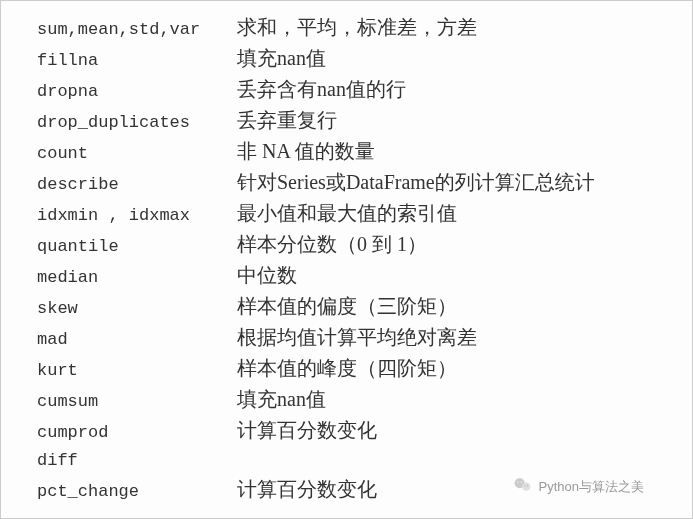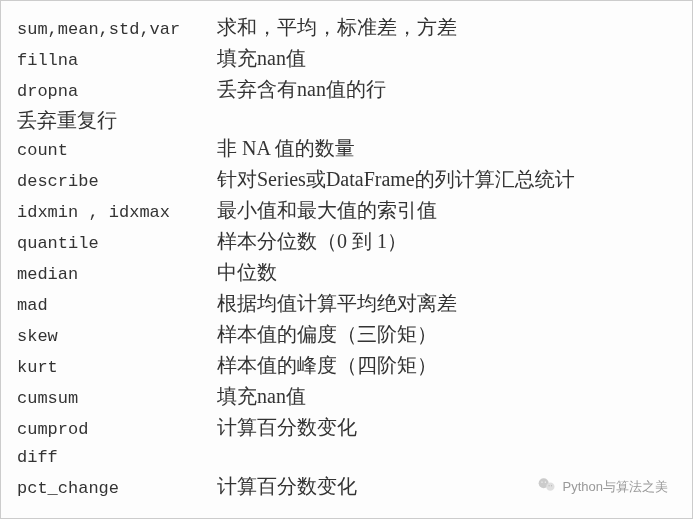"sum,mean,std,var" .row { margin-left: none -> 20px }
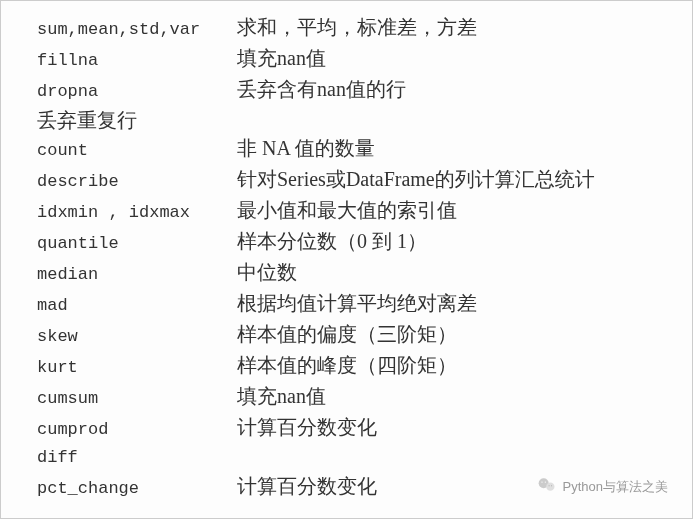"drop_duplicates" span.func { html: none -> <span>drop_duplicates</span> }
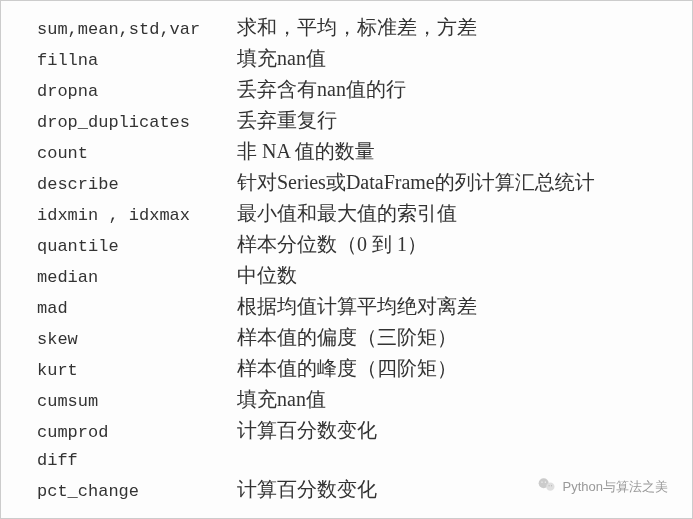"mad" div.row { order: before "skew" -> after "skew" }
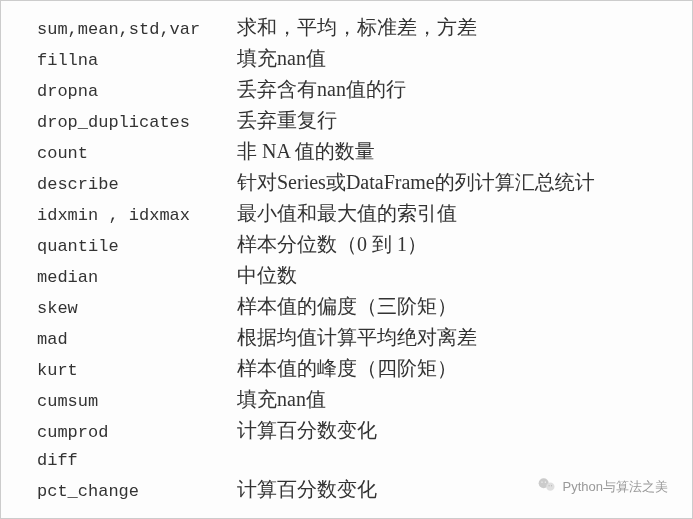"Python与算法之美" .watermark { right: 24px -> 48px }
